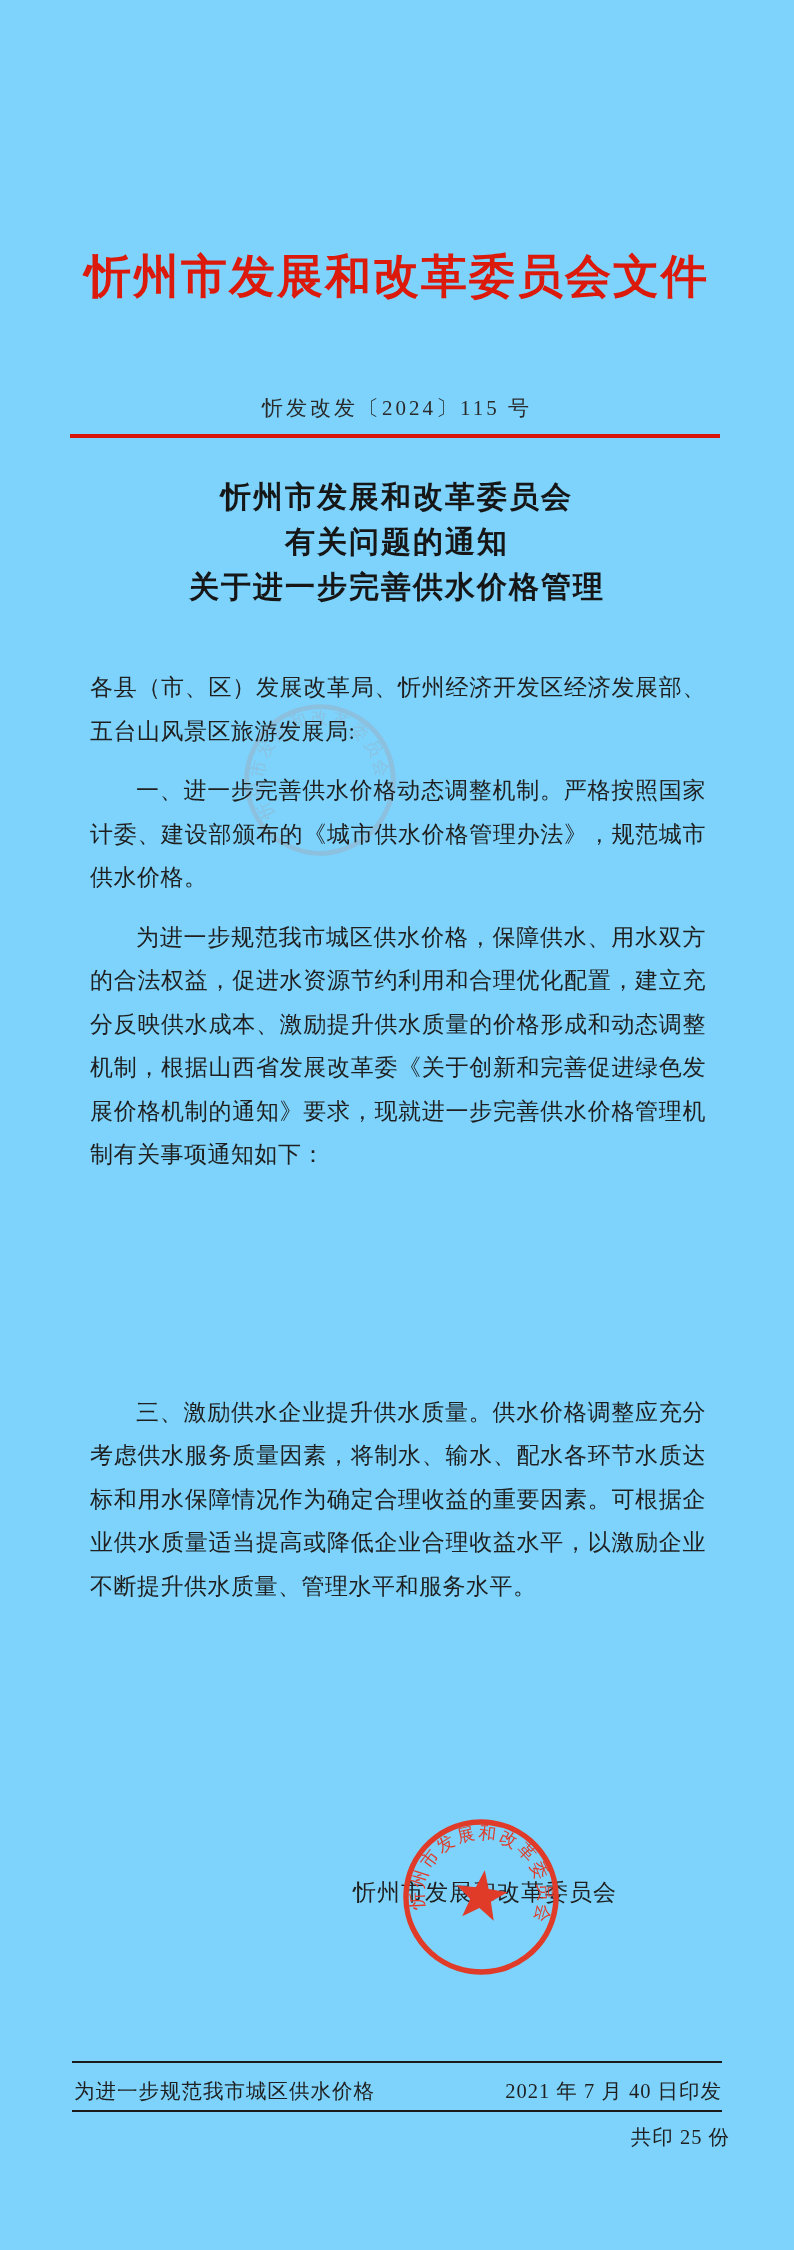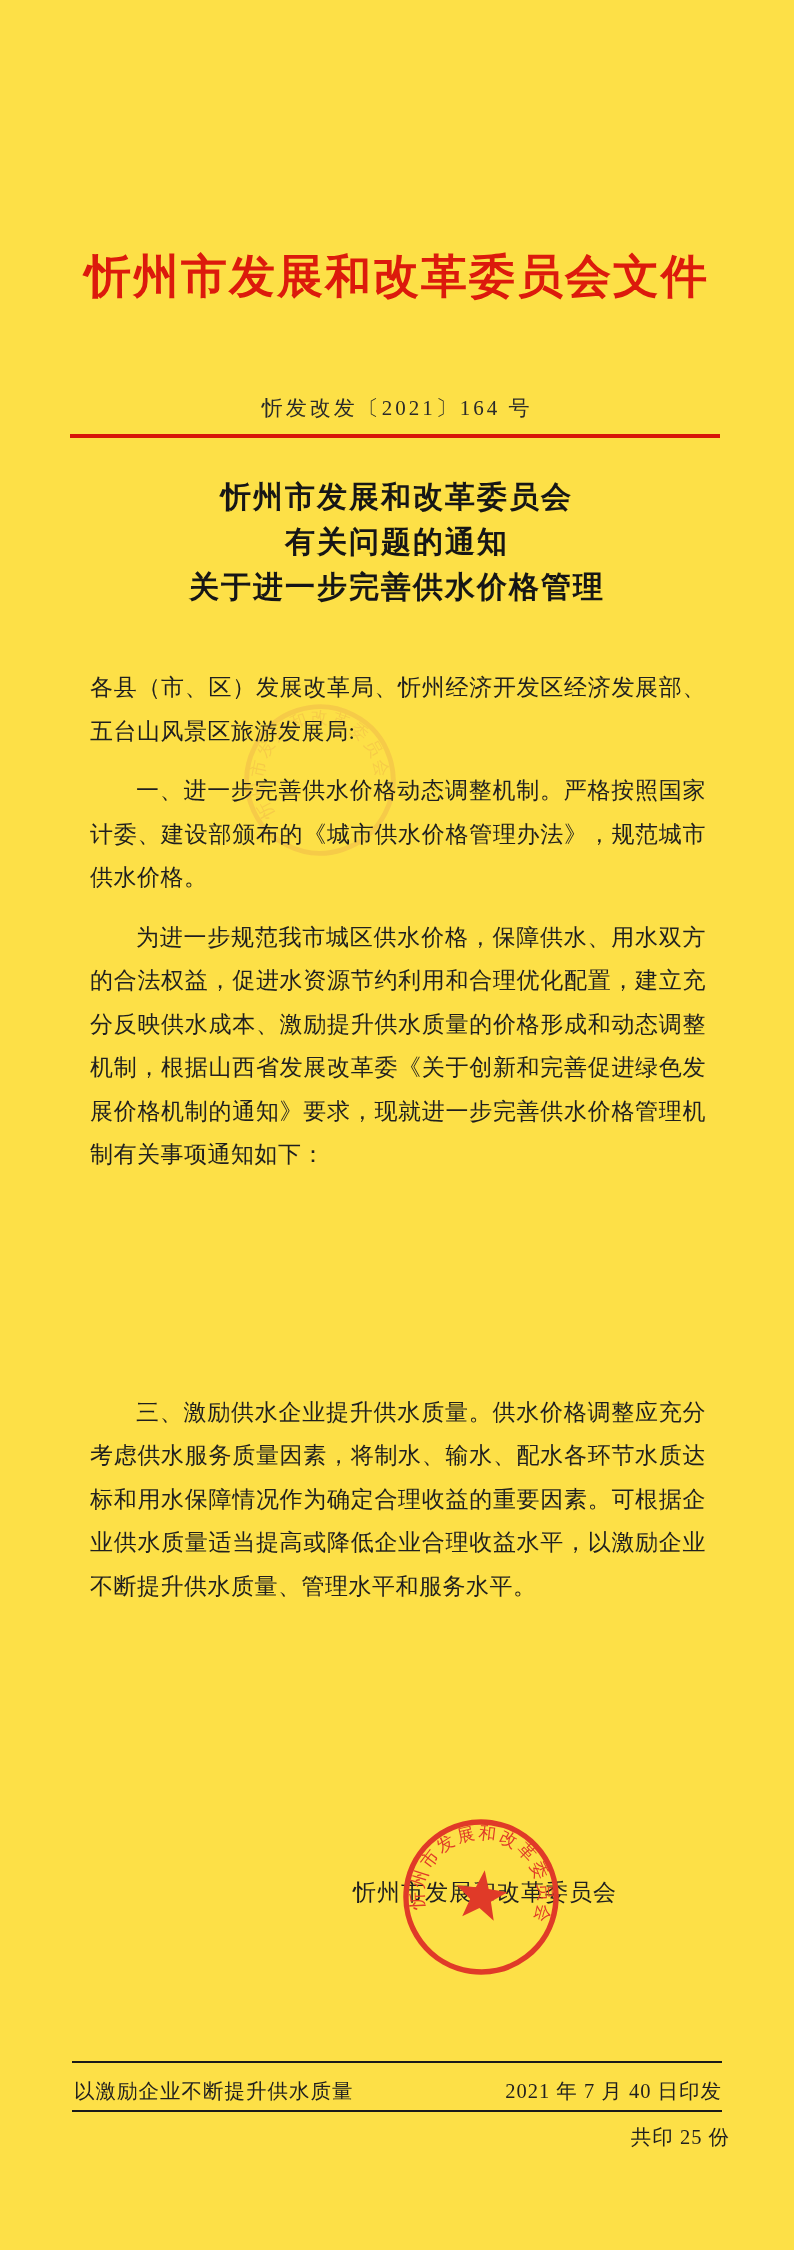"忻州市发展和改革委员会文件" .page { background: #fde047 -> #7dd3fc }
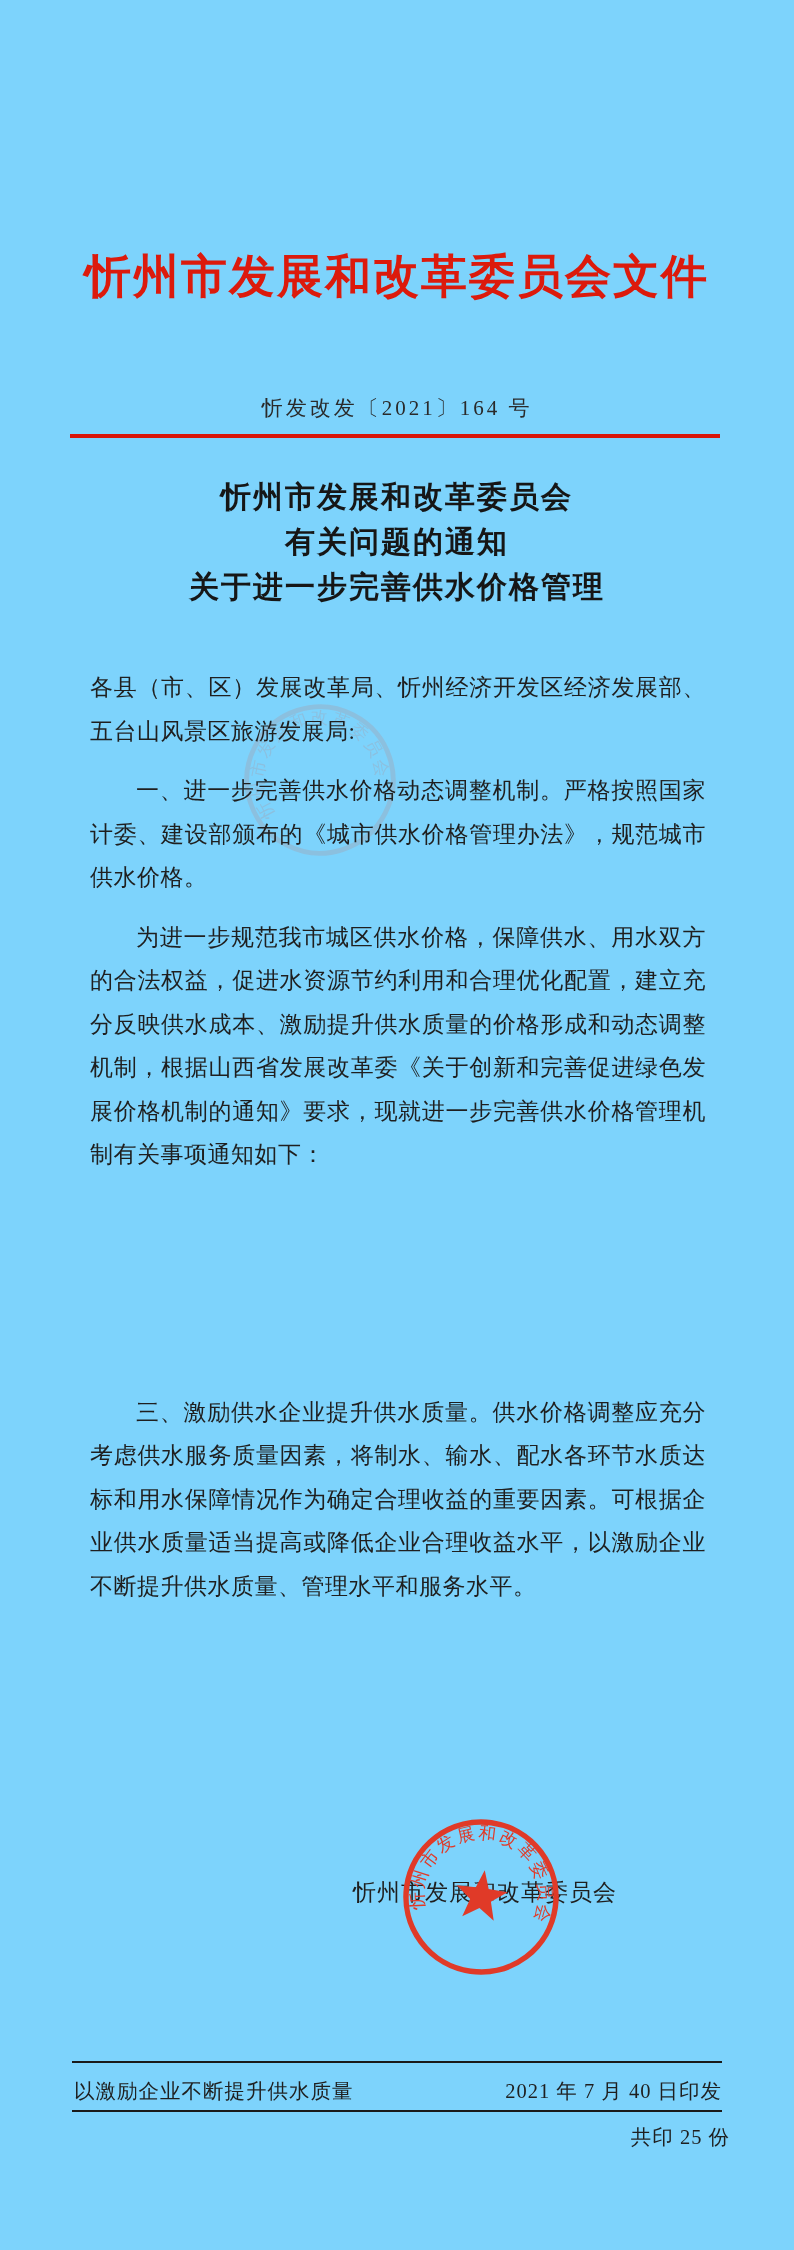"忻发改发〔2021〕164 号" div.doc-number { text: 2021〕164 -> 2024〕115 }
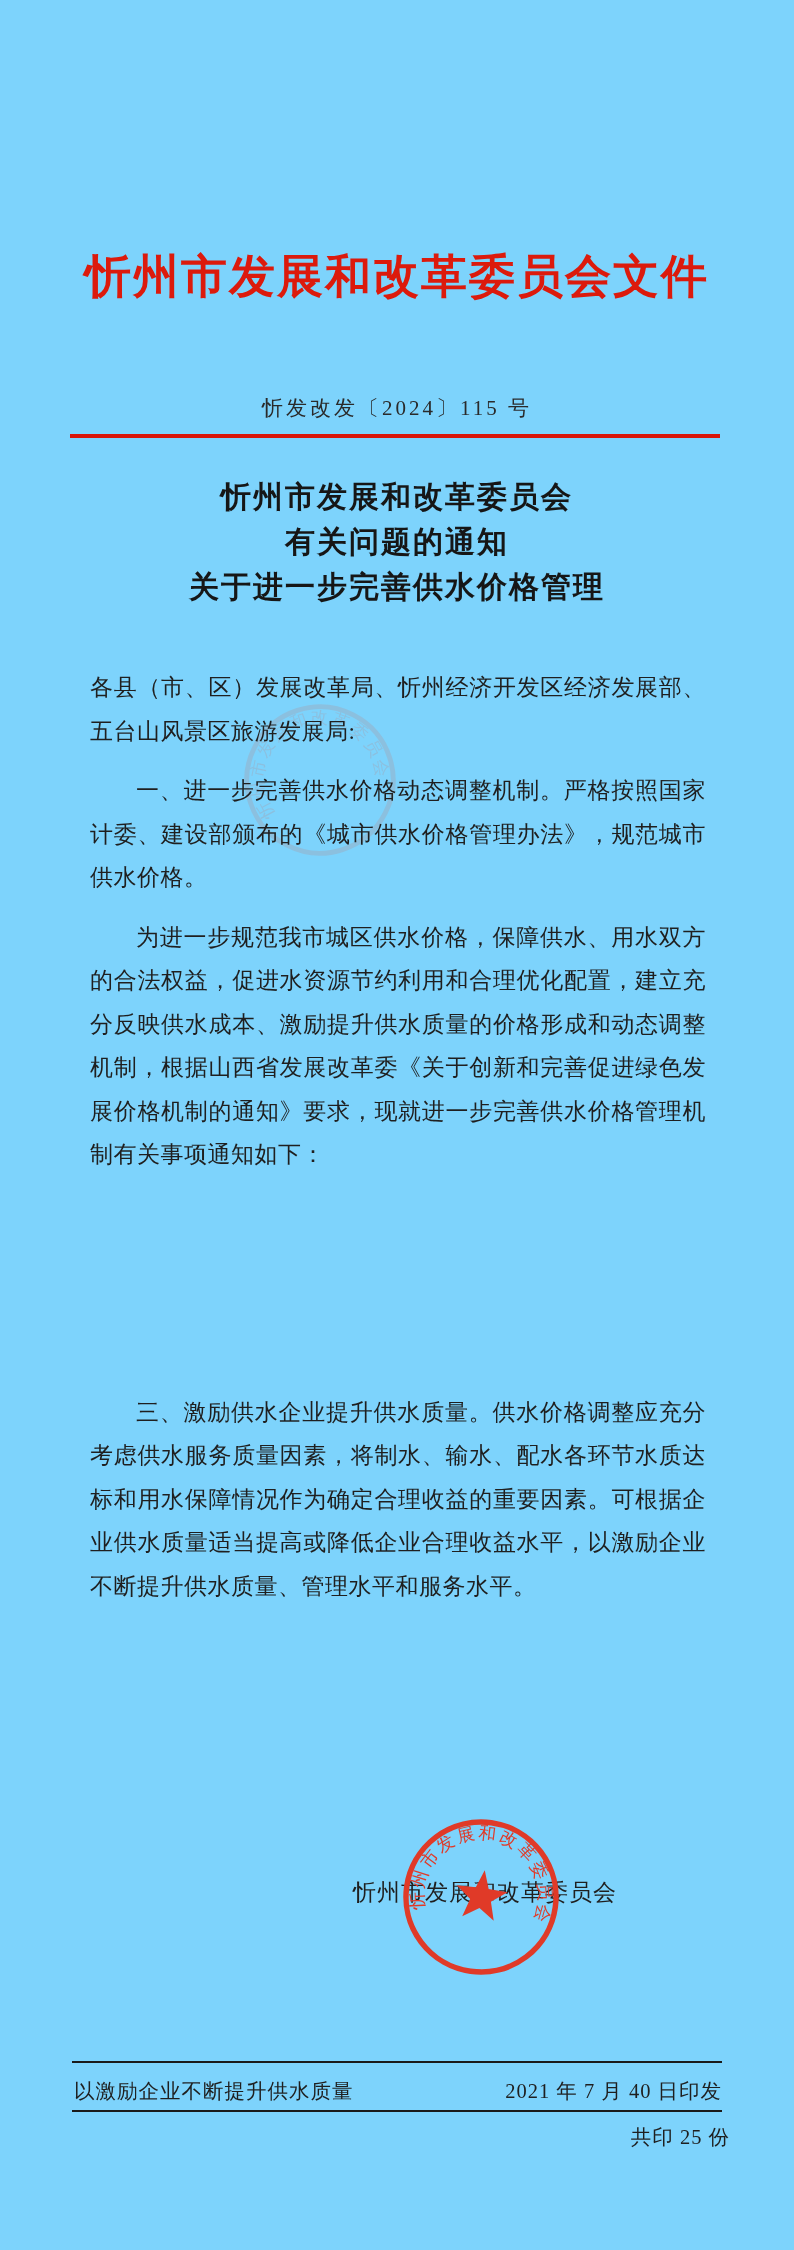"以激励企业不断提升供水质量" span { text: 以激励企业不断提升供水质量 -> 为进一步规范我市城区供水价格 }
